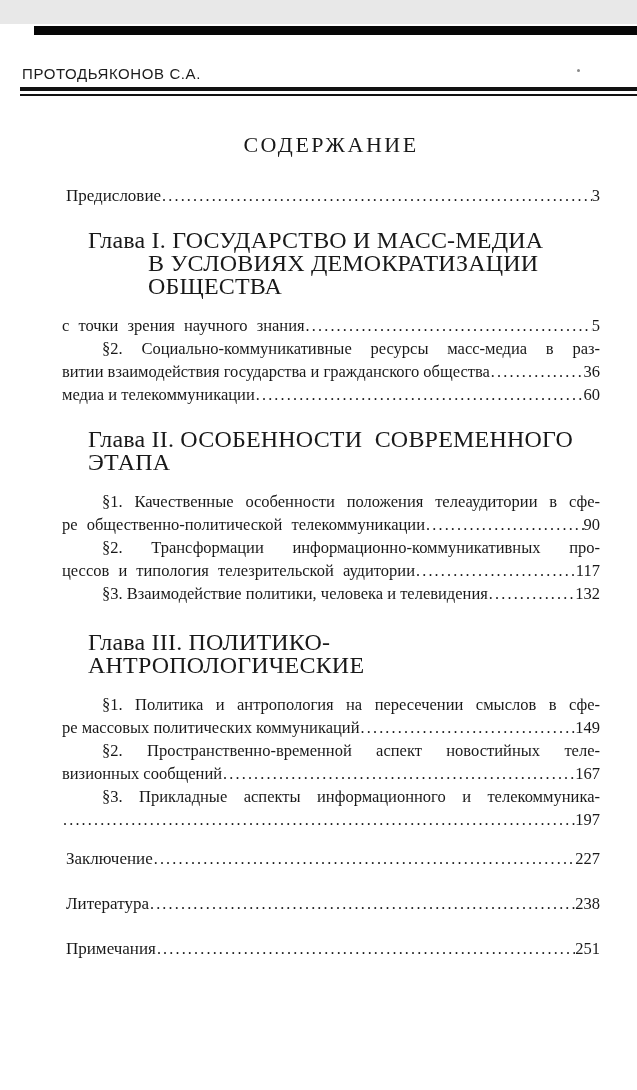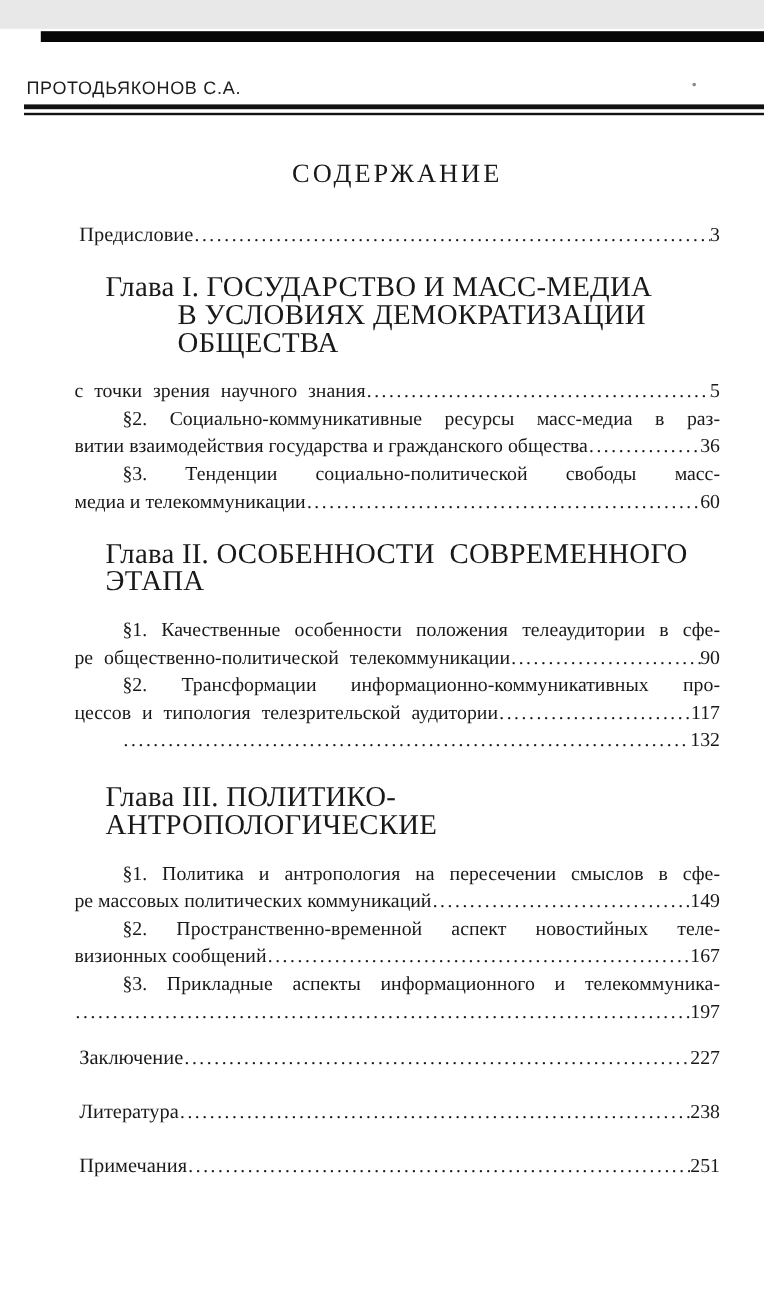"§3. Тенденции социально-политической" div.sec-line { html: <div>§3. Тенденции социально-политической свободы масс-</div> -> none }
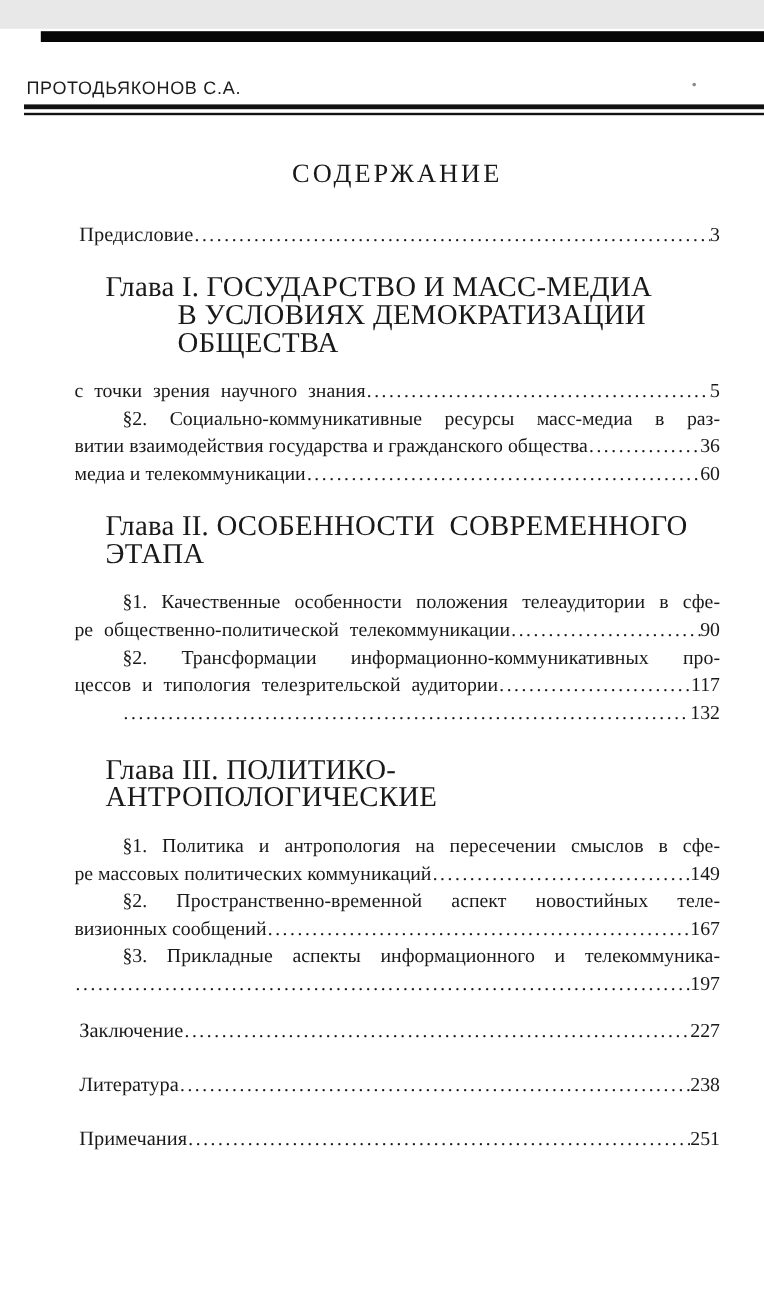"§3. Взаимодействие политики, человека и" span.entry-text { html: none -> <span>§3. Взаимодействие политики, человека и телевидения</span> }
